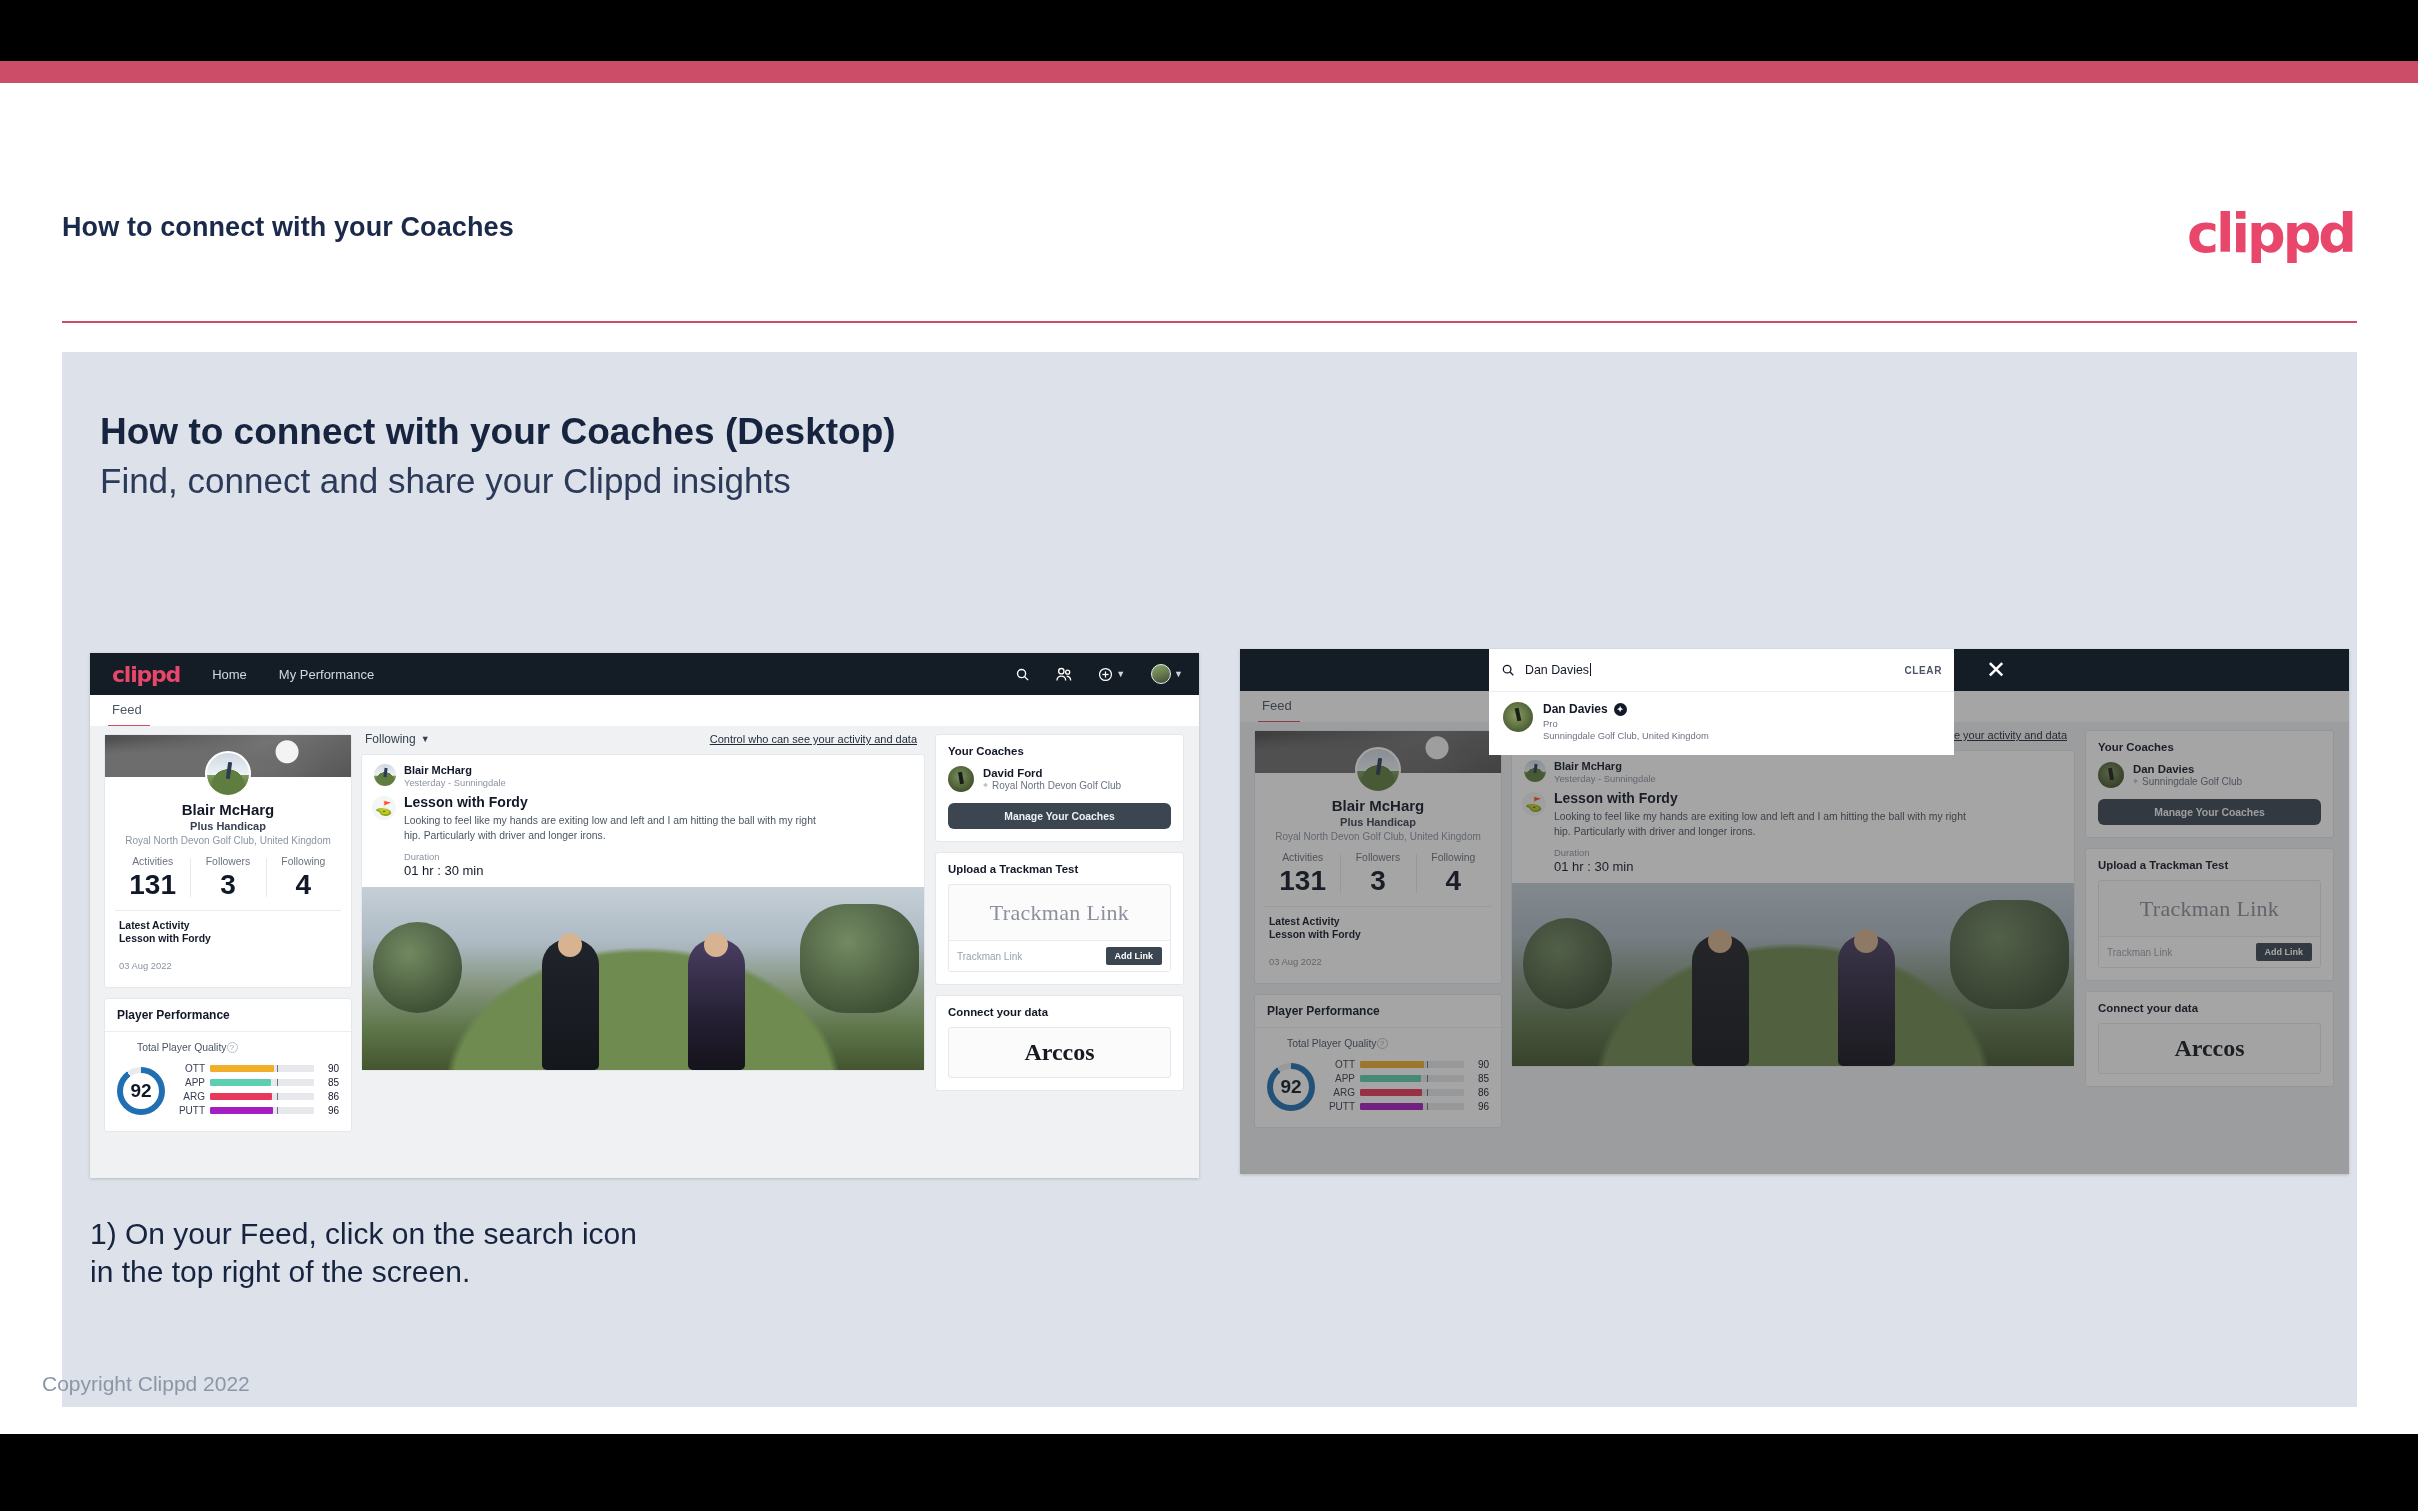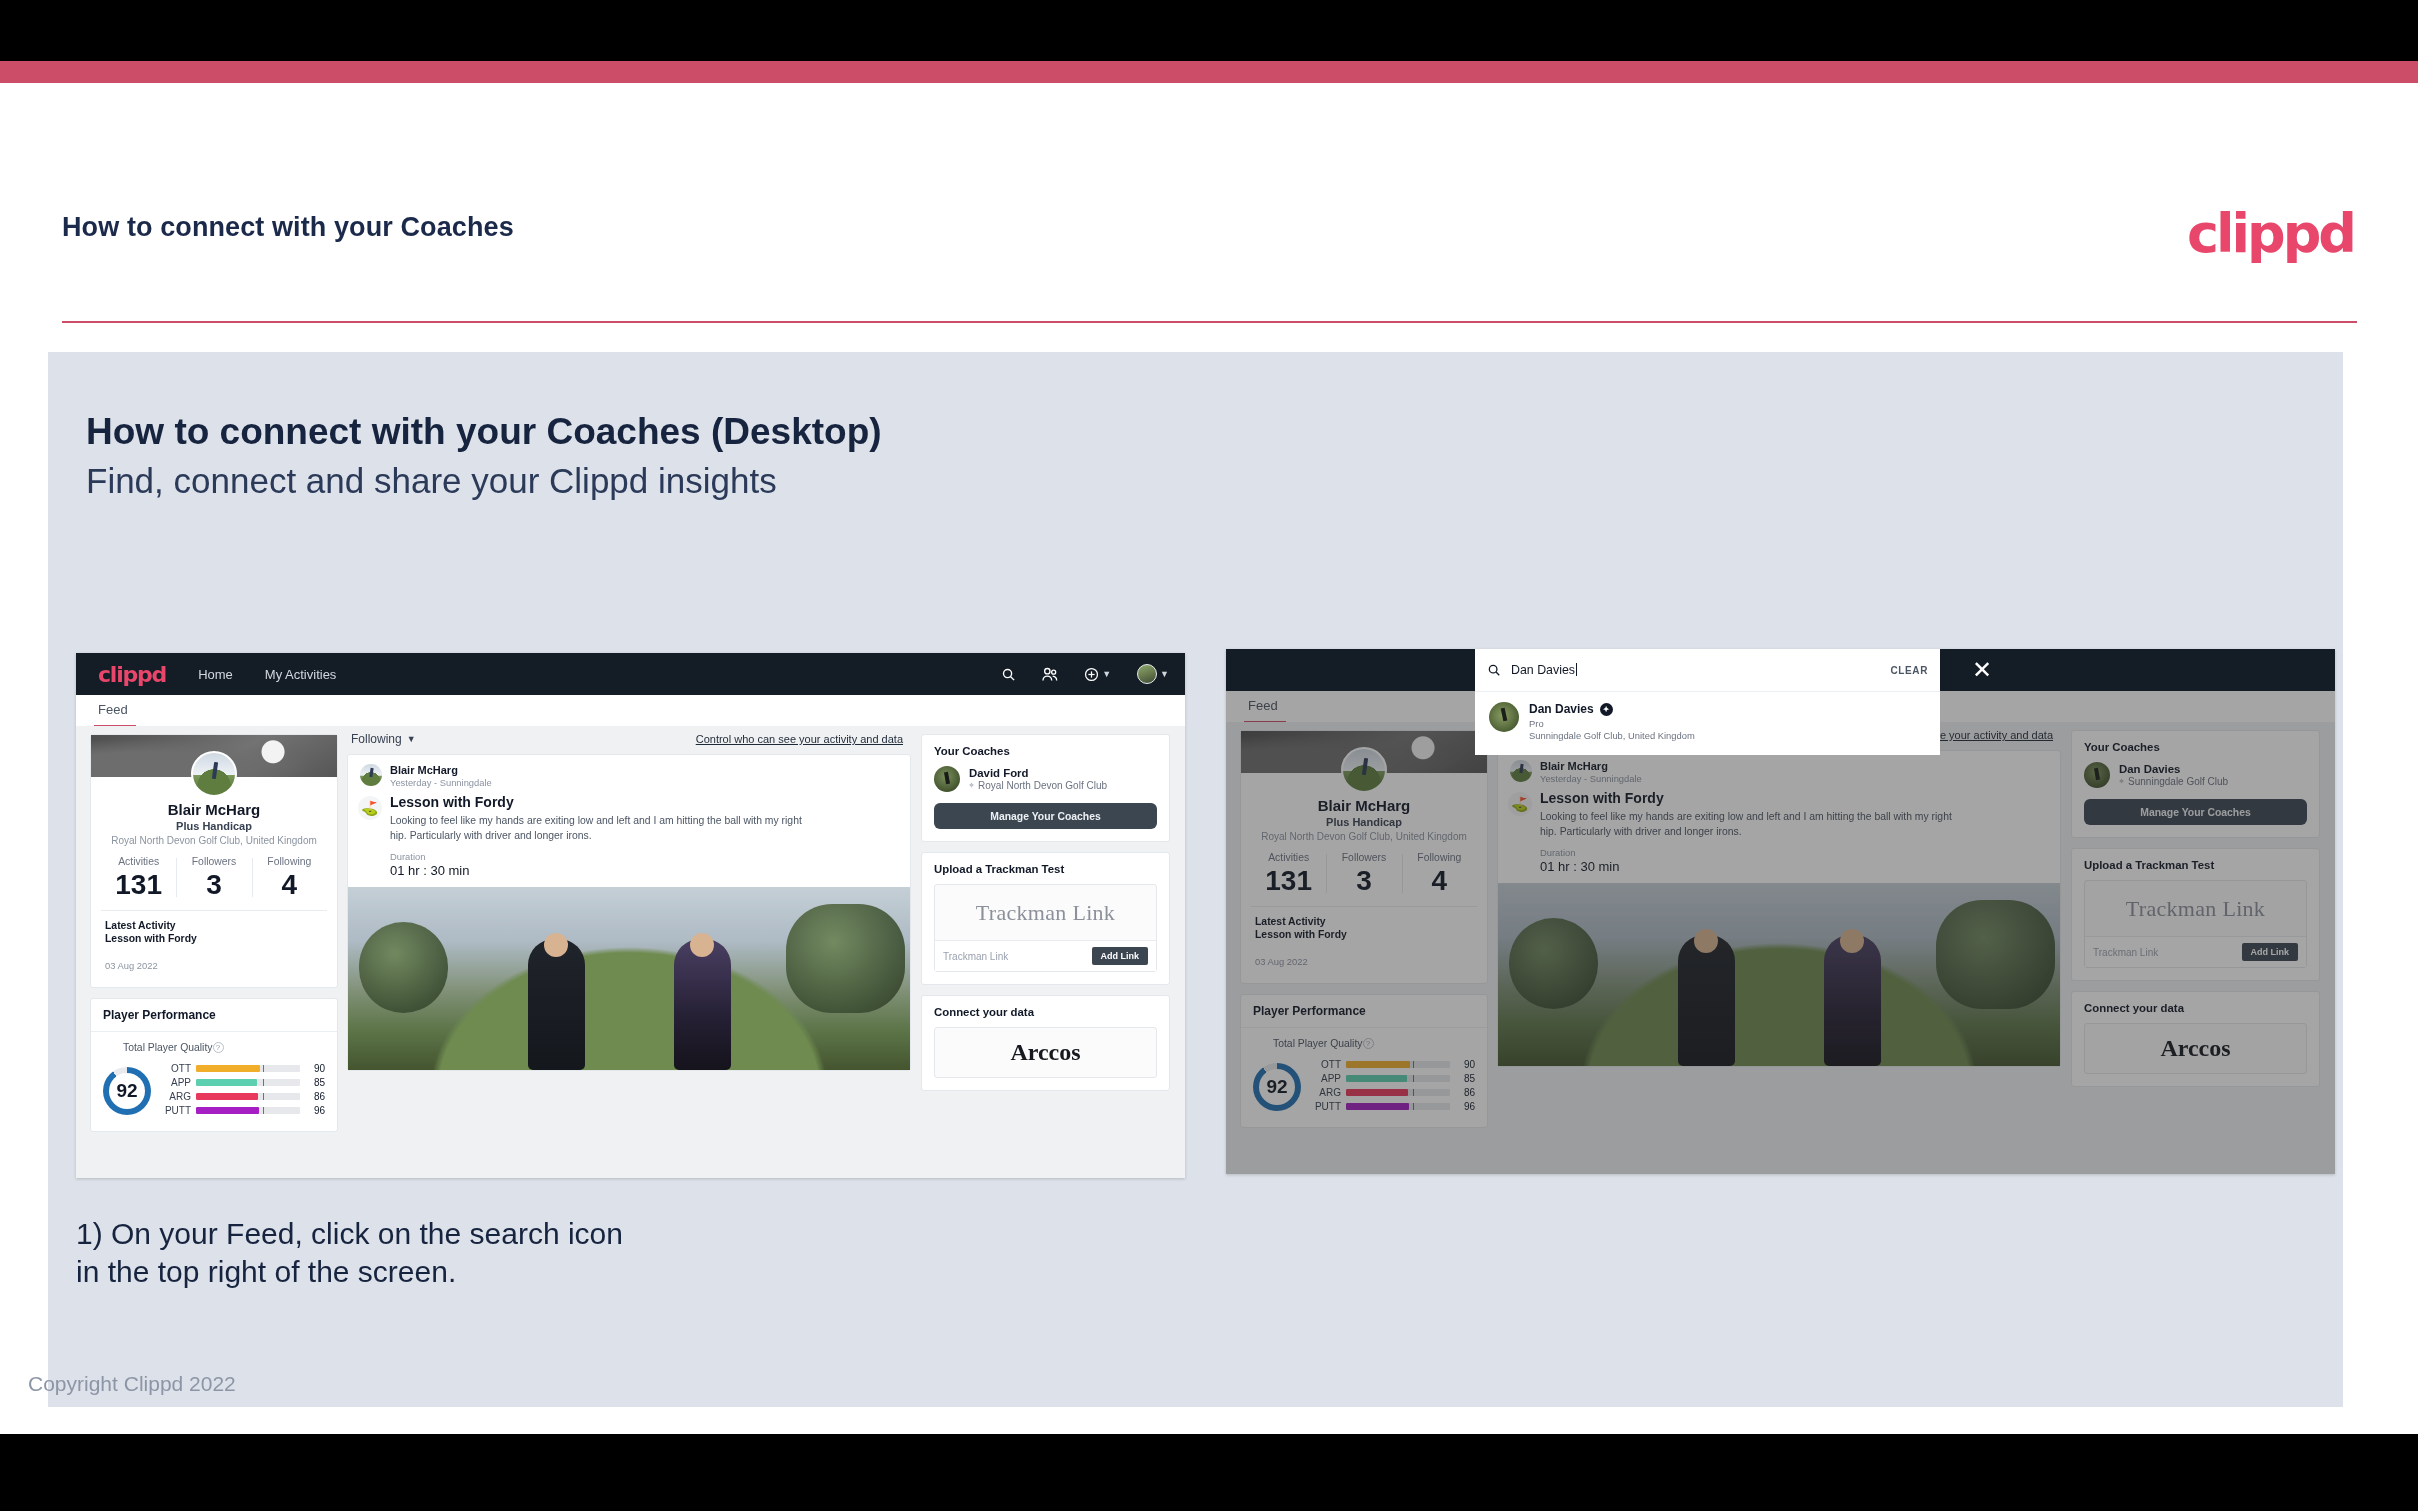"How to connect with your Coaches (Desktop)" .panel { left: 48px -> 62px }
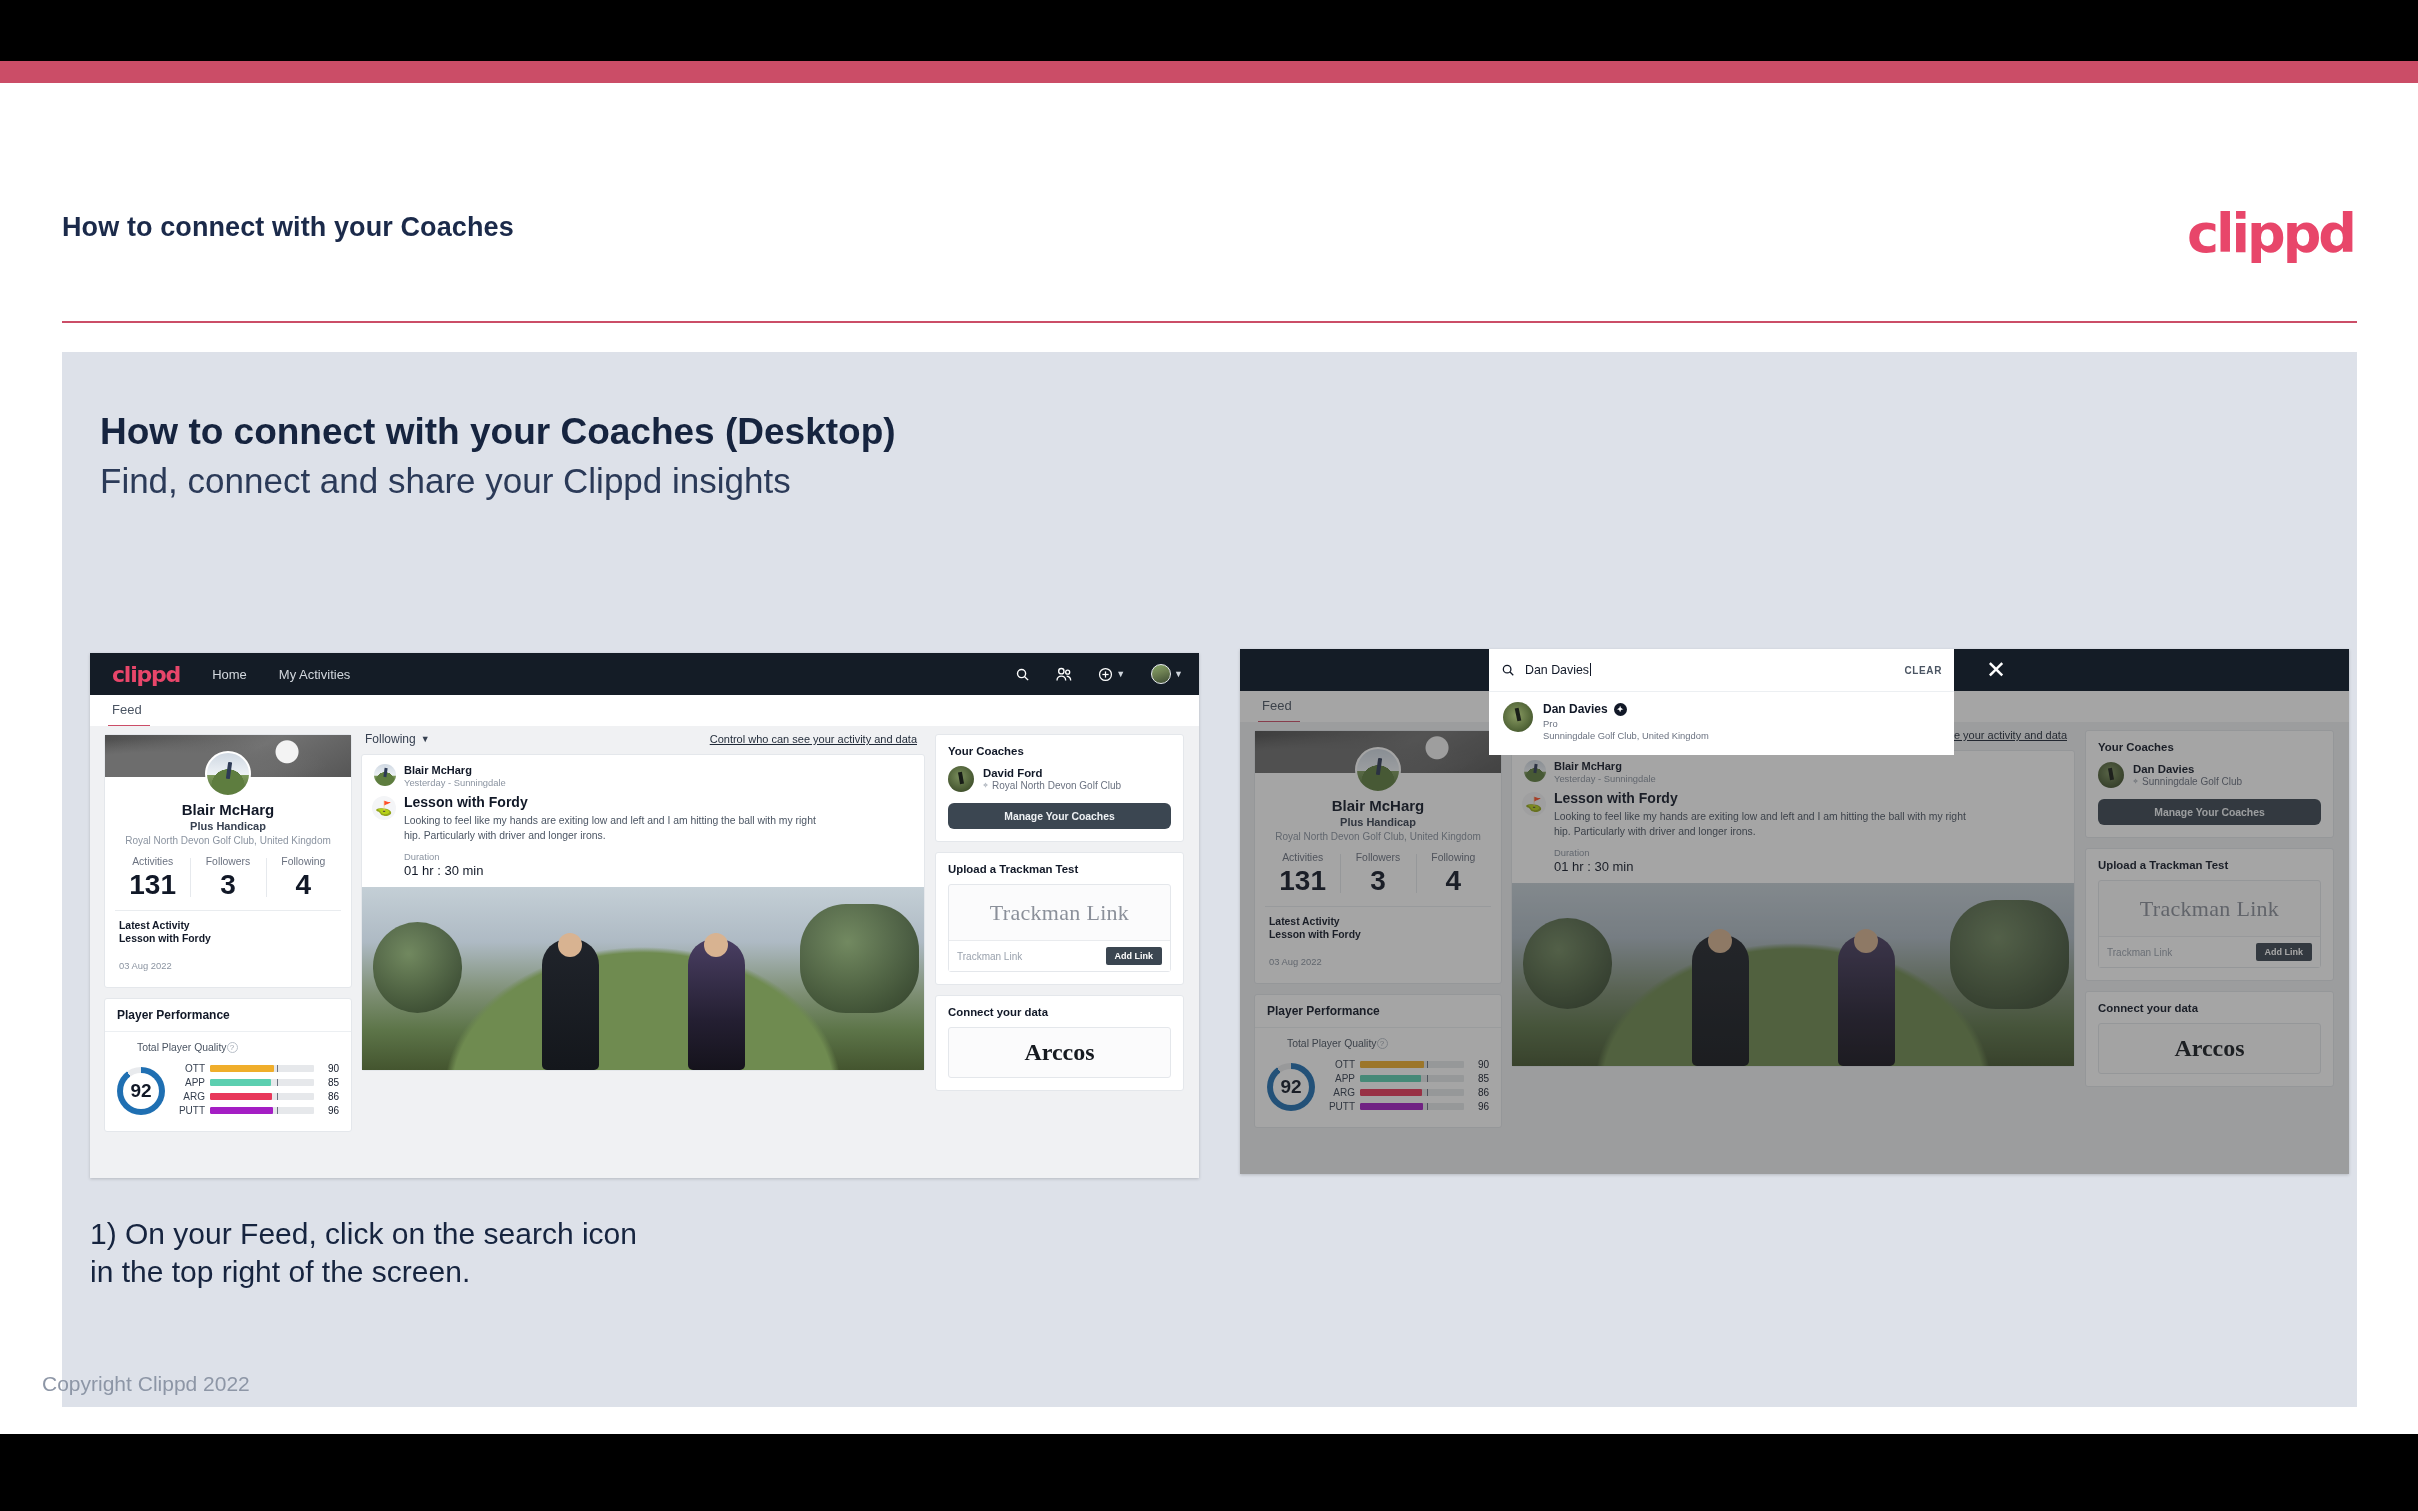"My Activities" div.appbar-link { text: Activities -> Performance }
